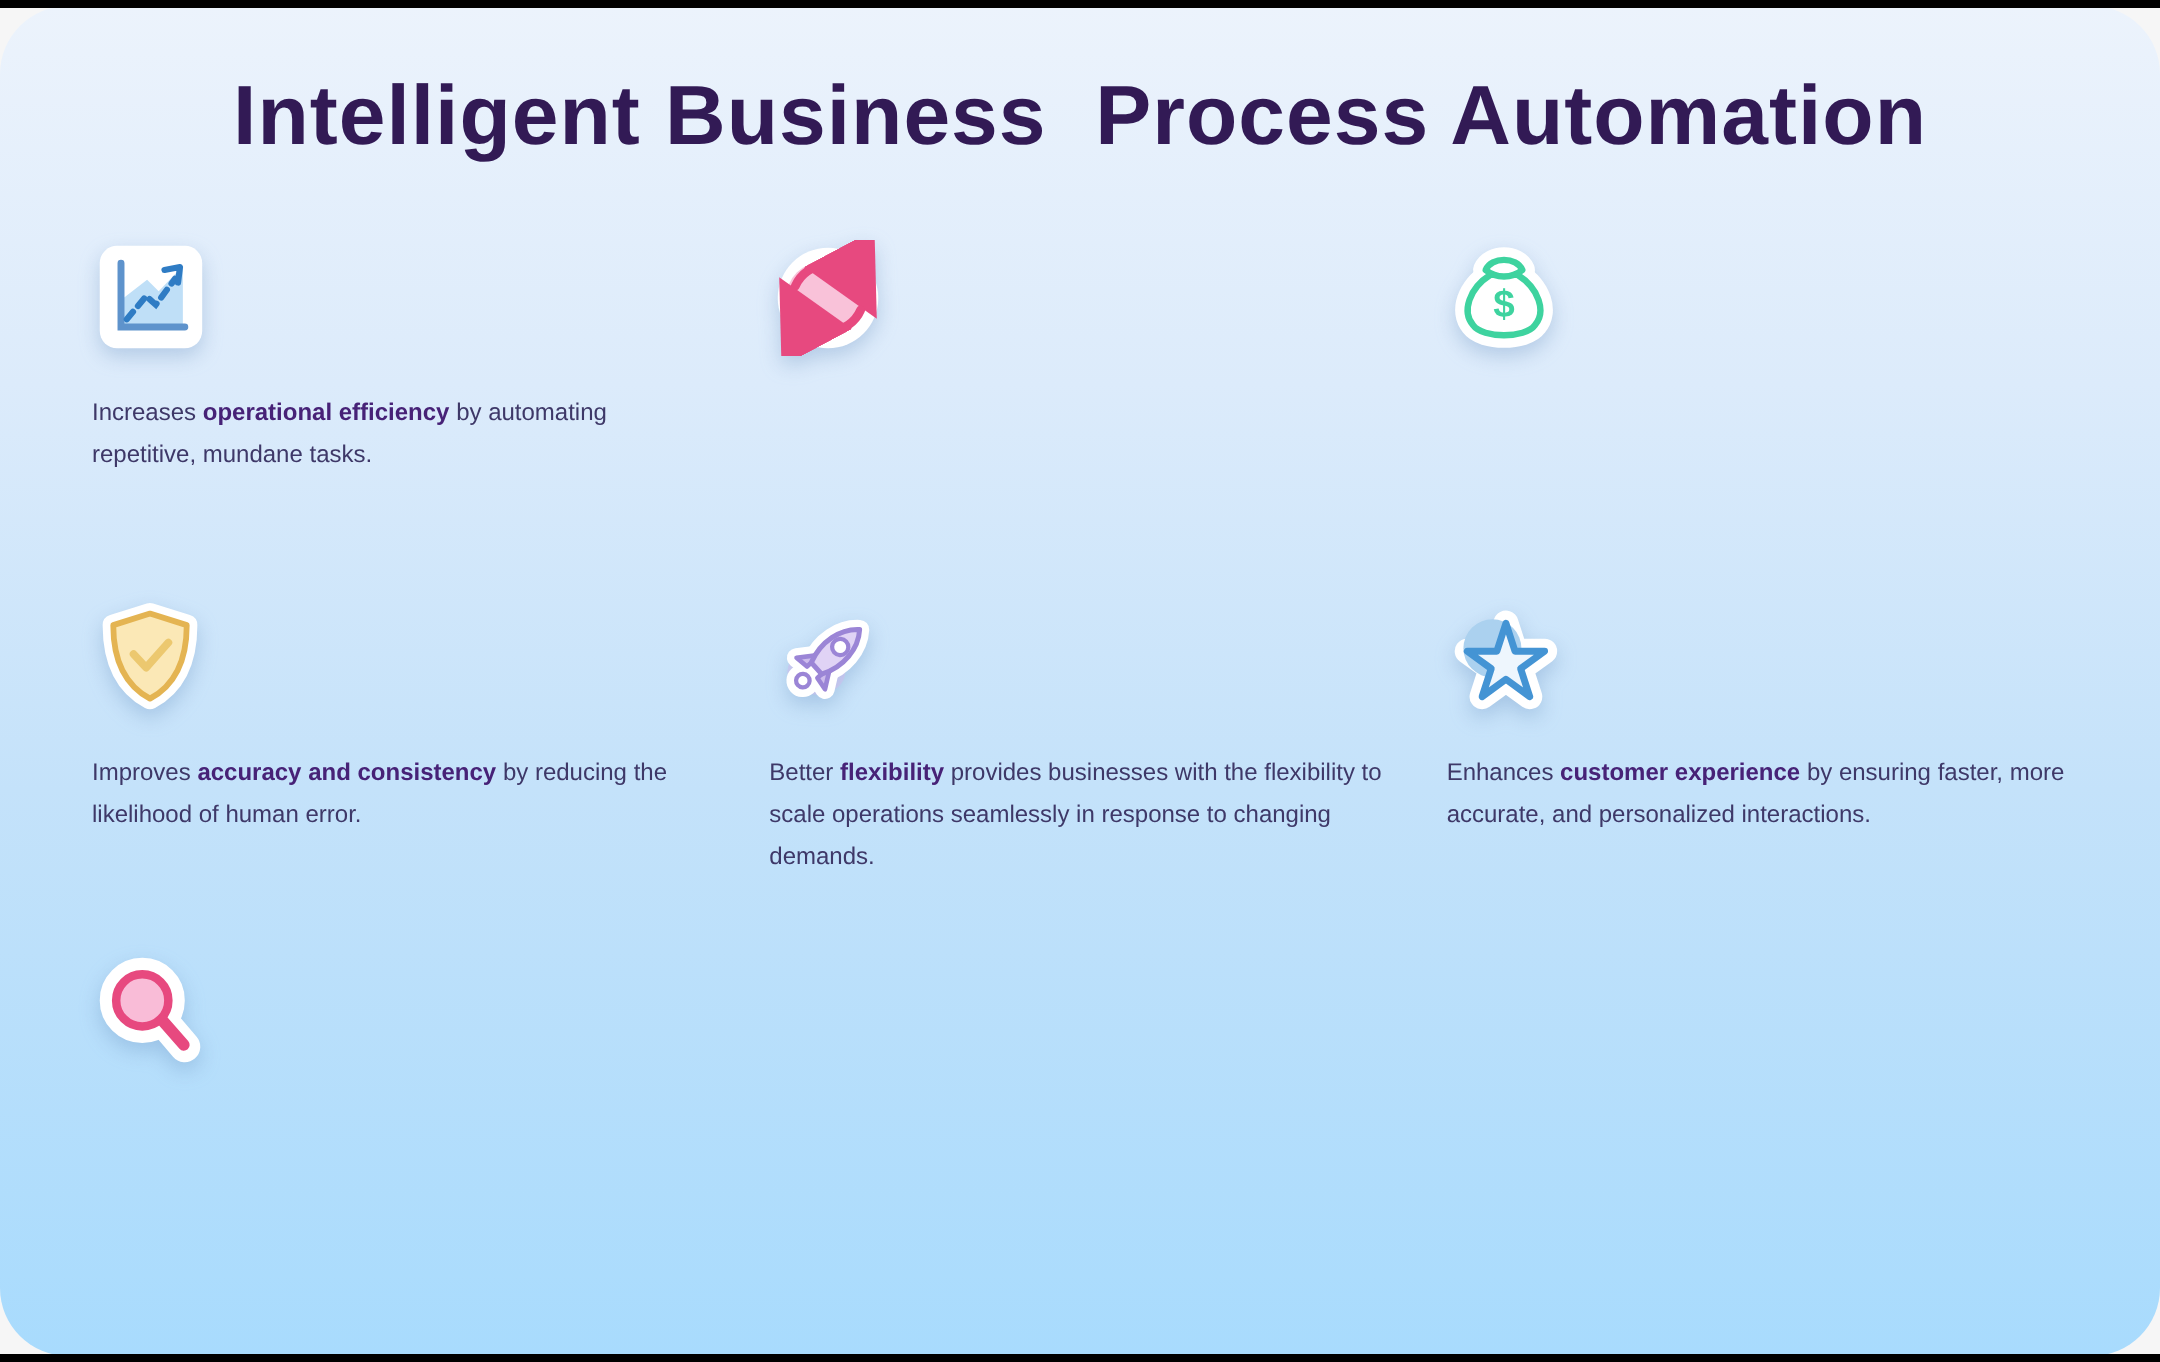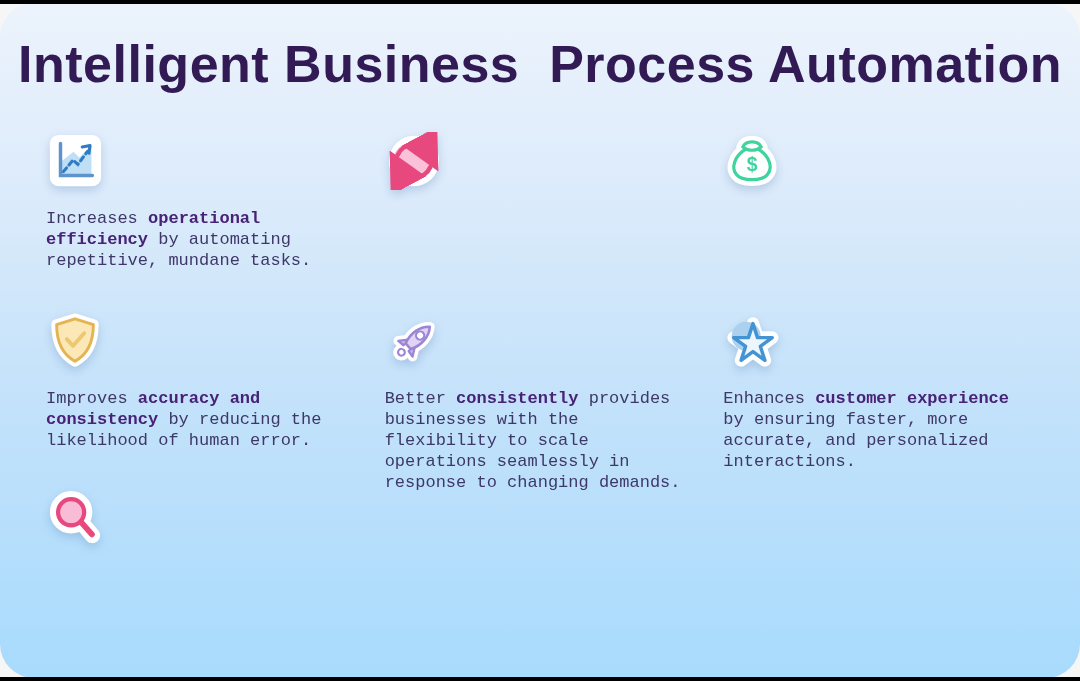"Intelligent Business Process Automation" .title { font-size: 52px -> 42px }
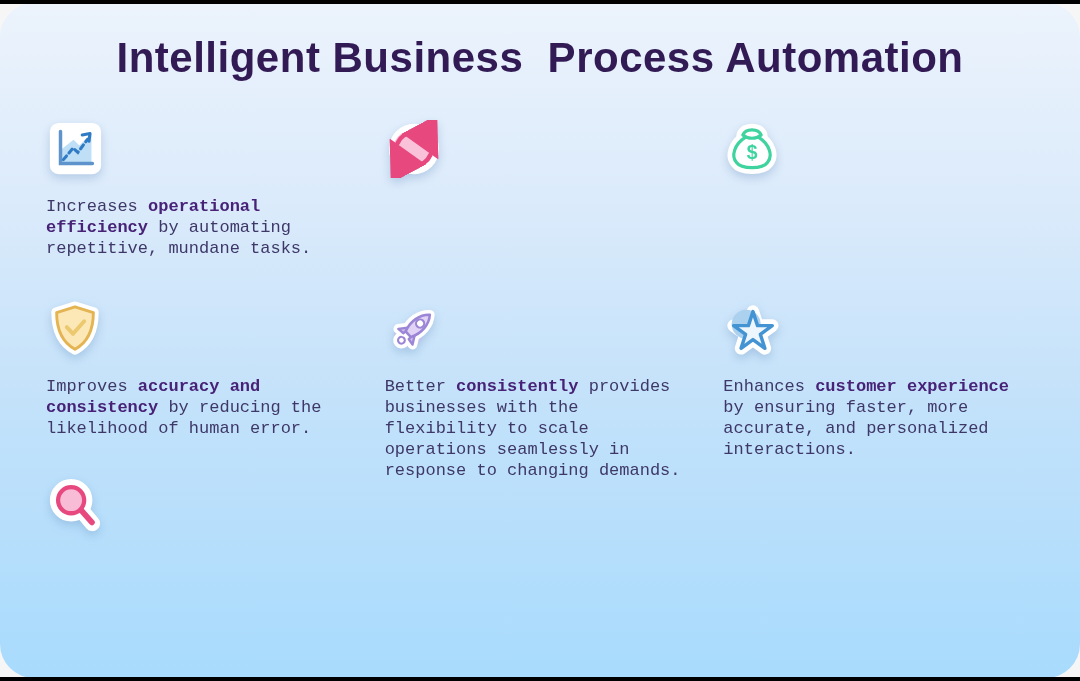"Increases operational efficiency by" .blurb { font-family: Liberation Mono, monospace -> none; font-size: 17px -> 12px }
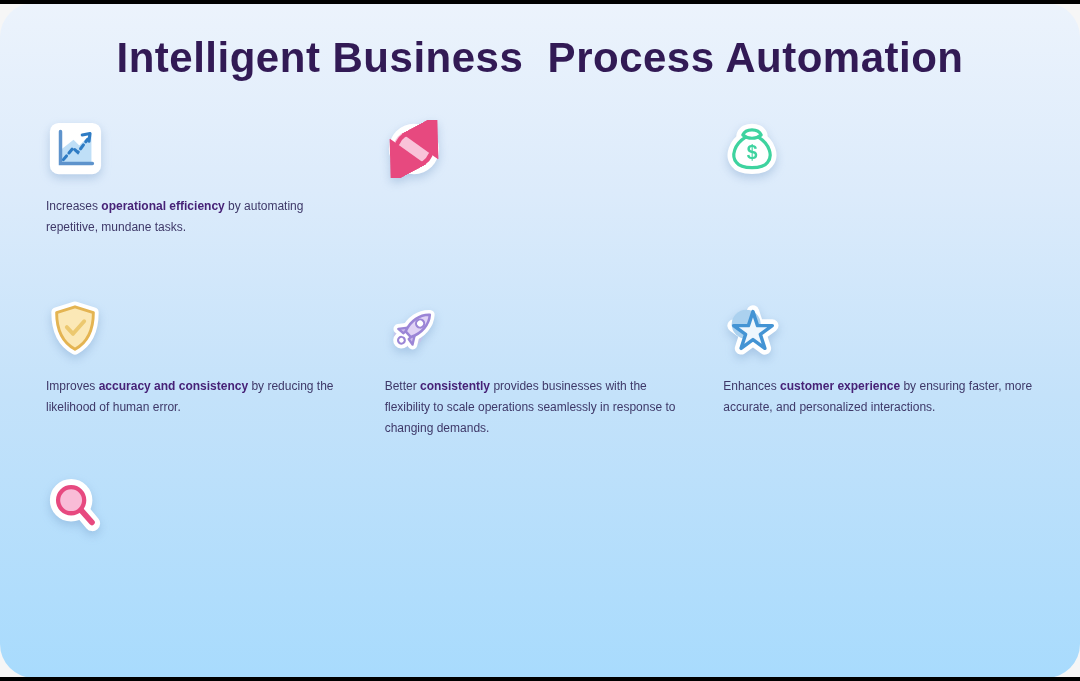"consistently" b { text: consistently -> flexibility }
